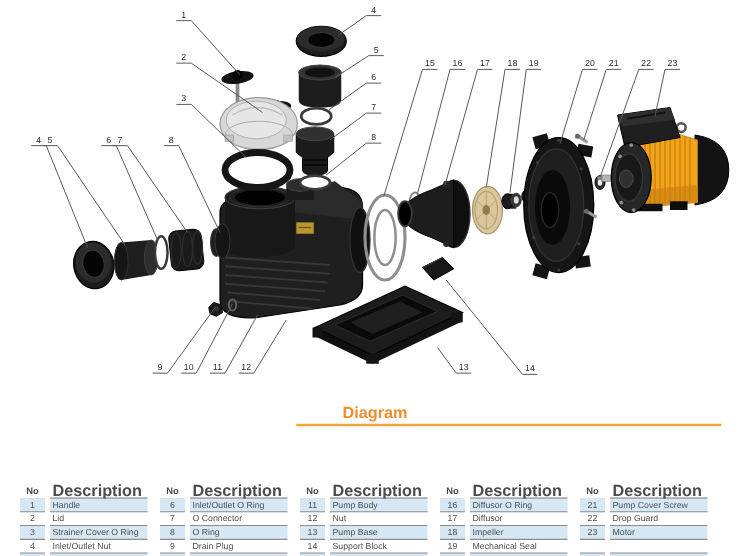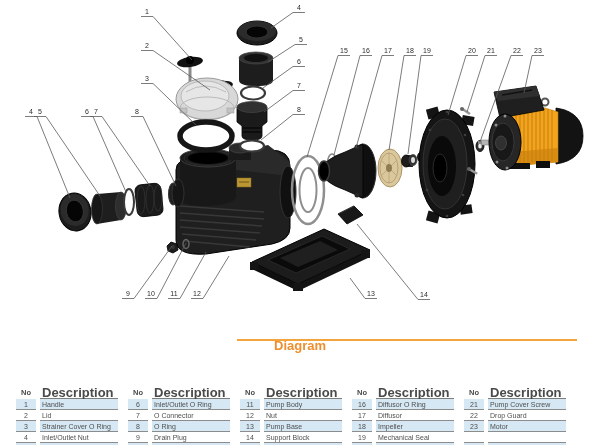"Diagram" .dtitle { margin-top: 16px -> none }
